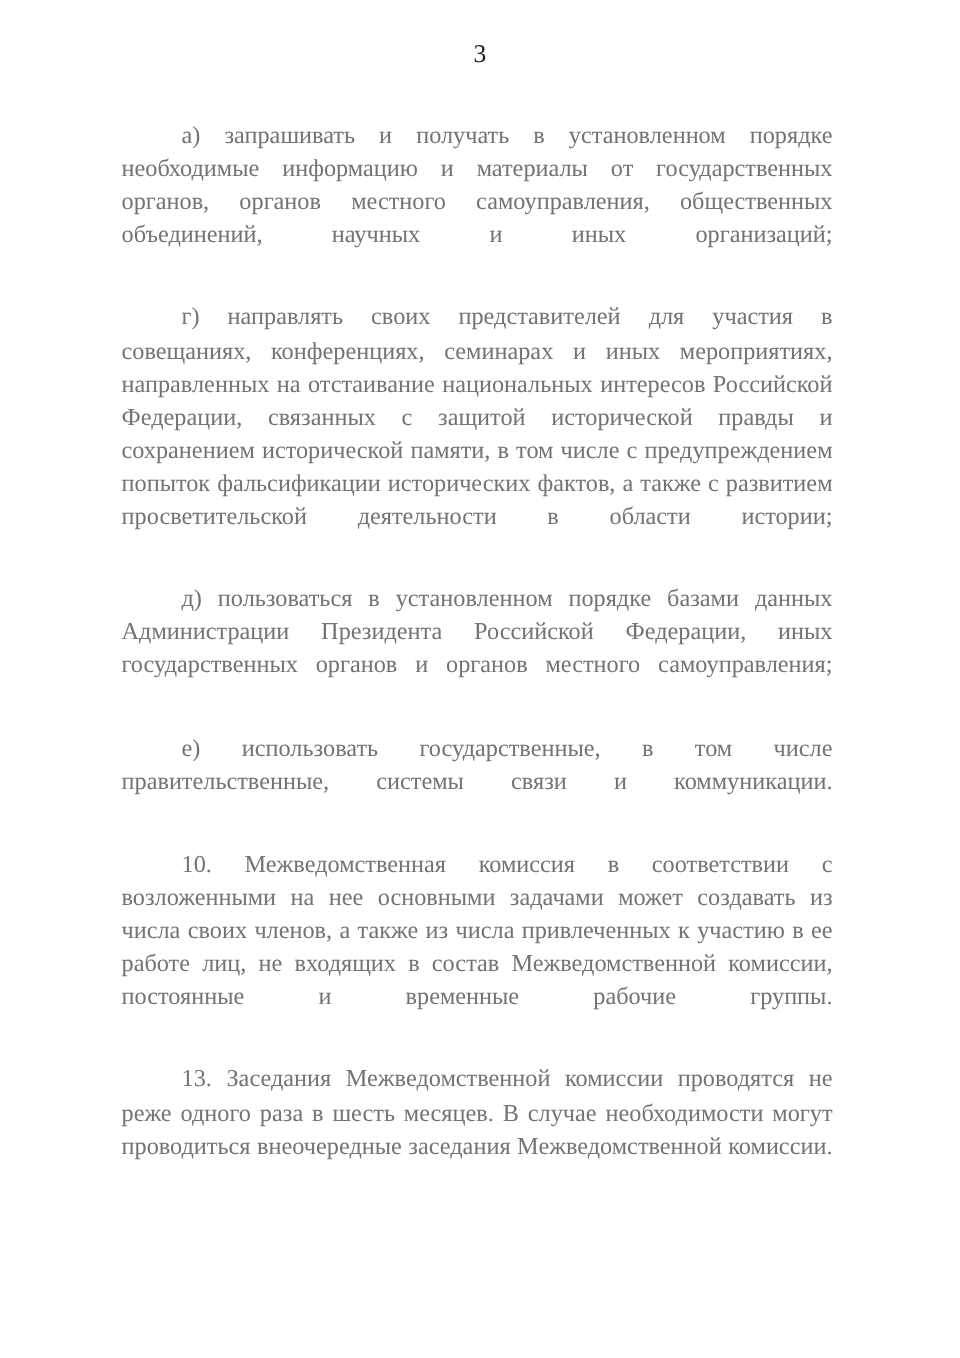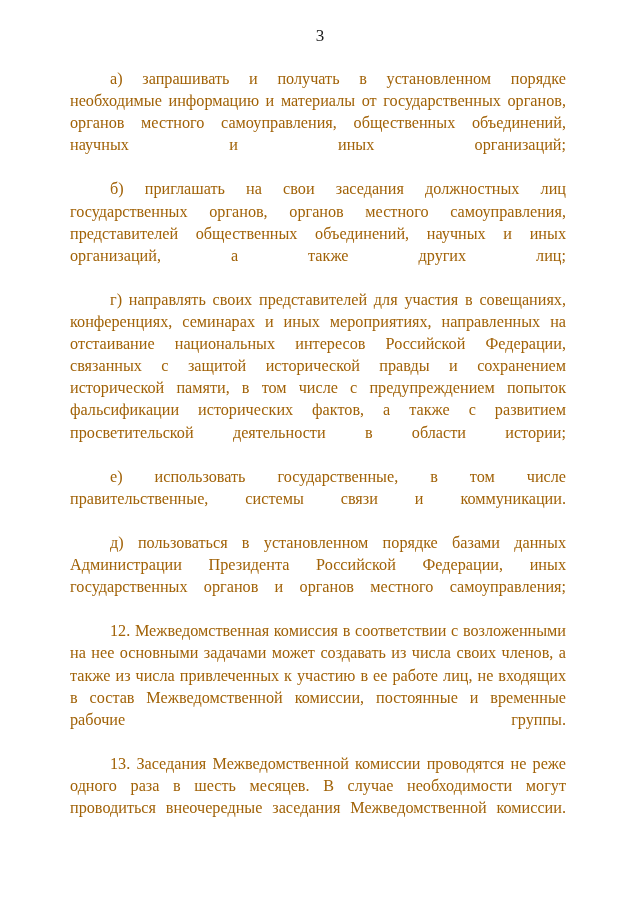"а) запрашивать и получать в" p.para { color: #a16207 -> #737373; margin: 0 -> 11px }
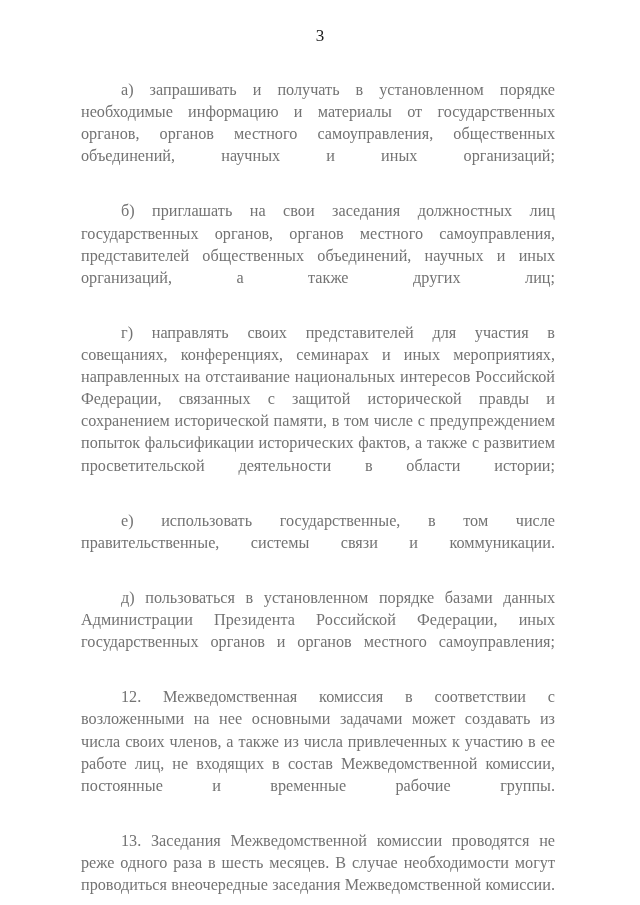"б) приглашать на свои заседания" p.para { html: <p>б) приглашать на свои заседания должностных лиц государственных органов, органов местного самоуправления, представителей общественных объединений, научных и иных организаций, а также других лиц;</p> -> none }
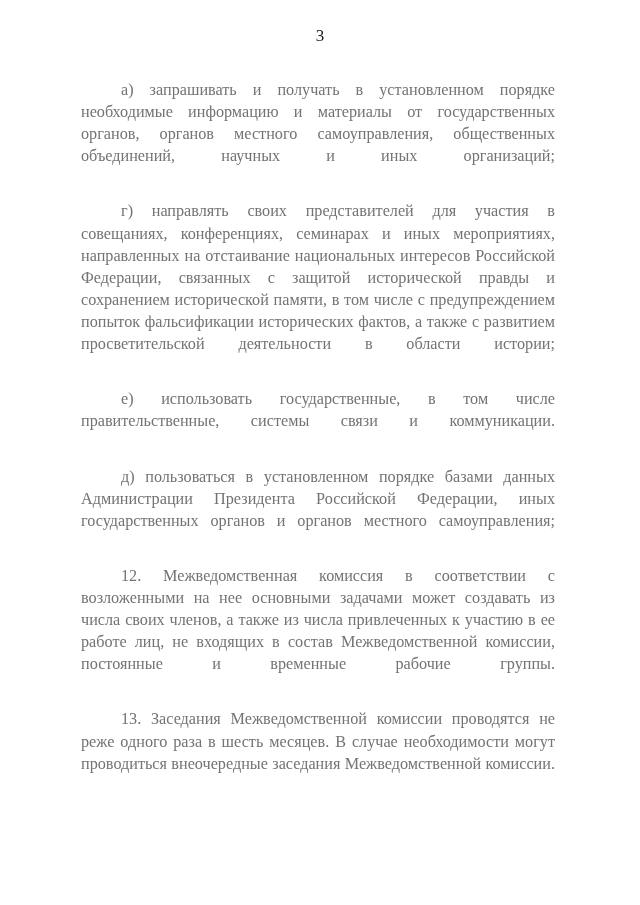"е) использовать государственные, в том" p.para { order: before "д) пользоваться в установленном порядке" -> after "д) пользоваться в установленном порядке" }
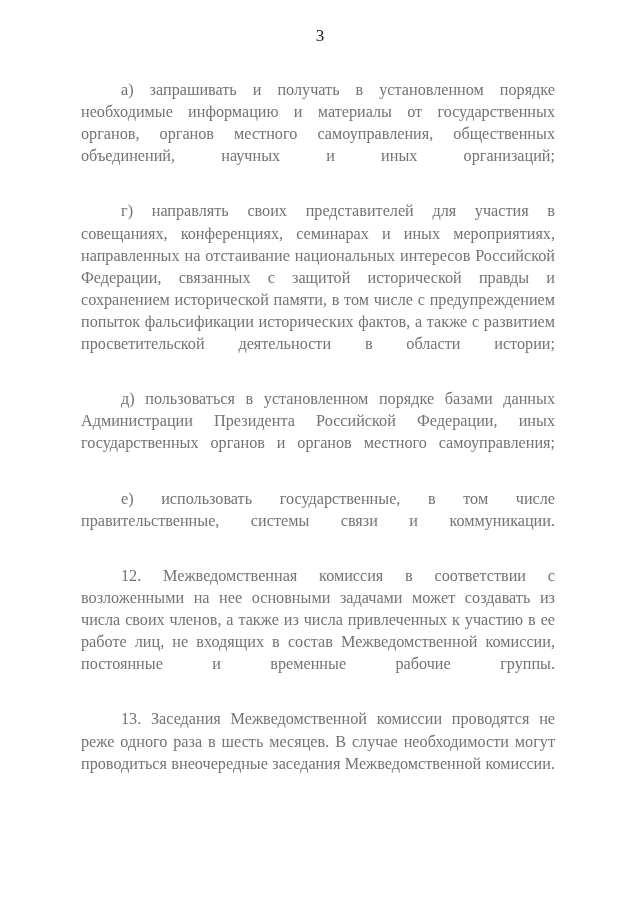"12. Межведомственная комиссия в" p.para { text: 12 -> 10 }
